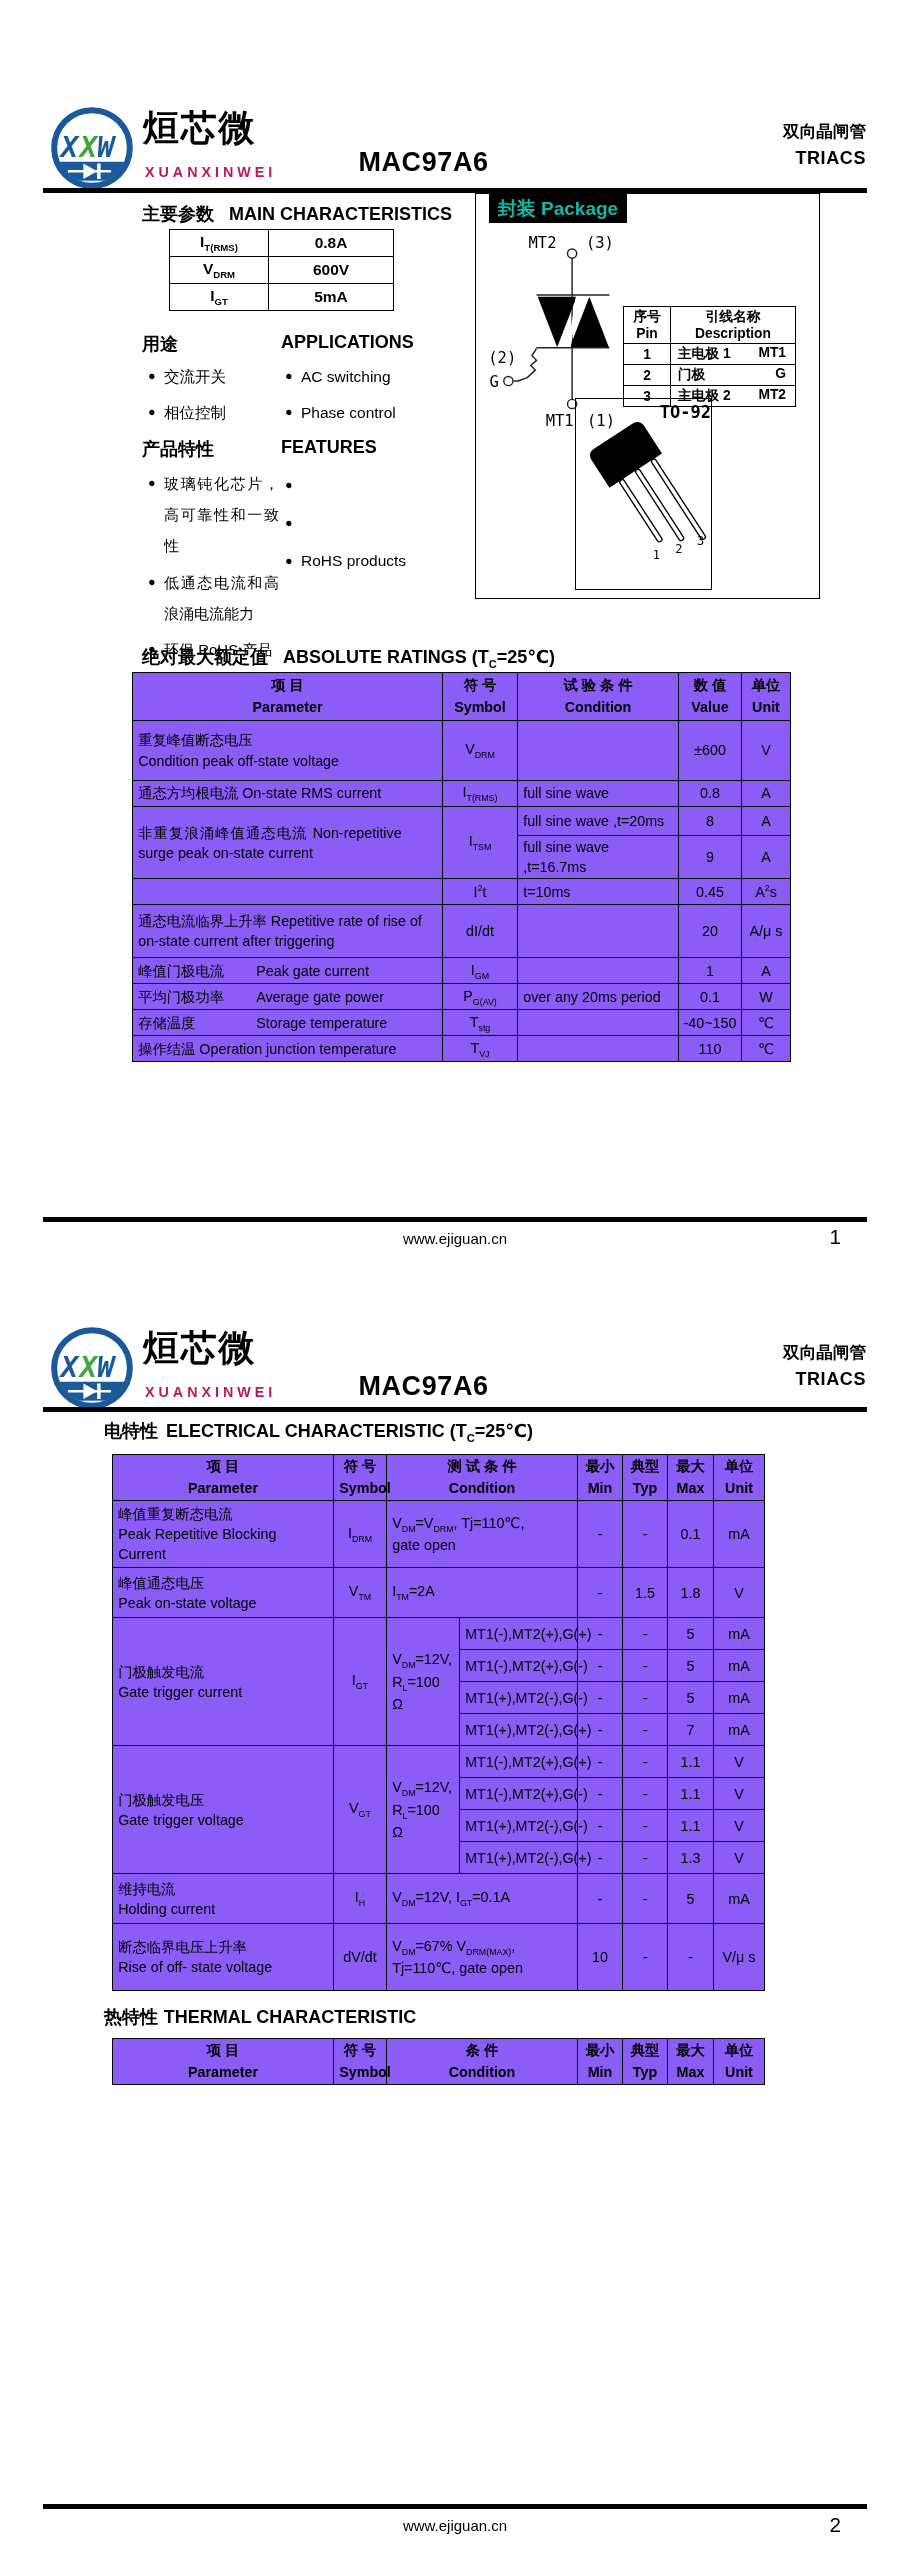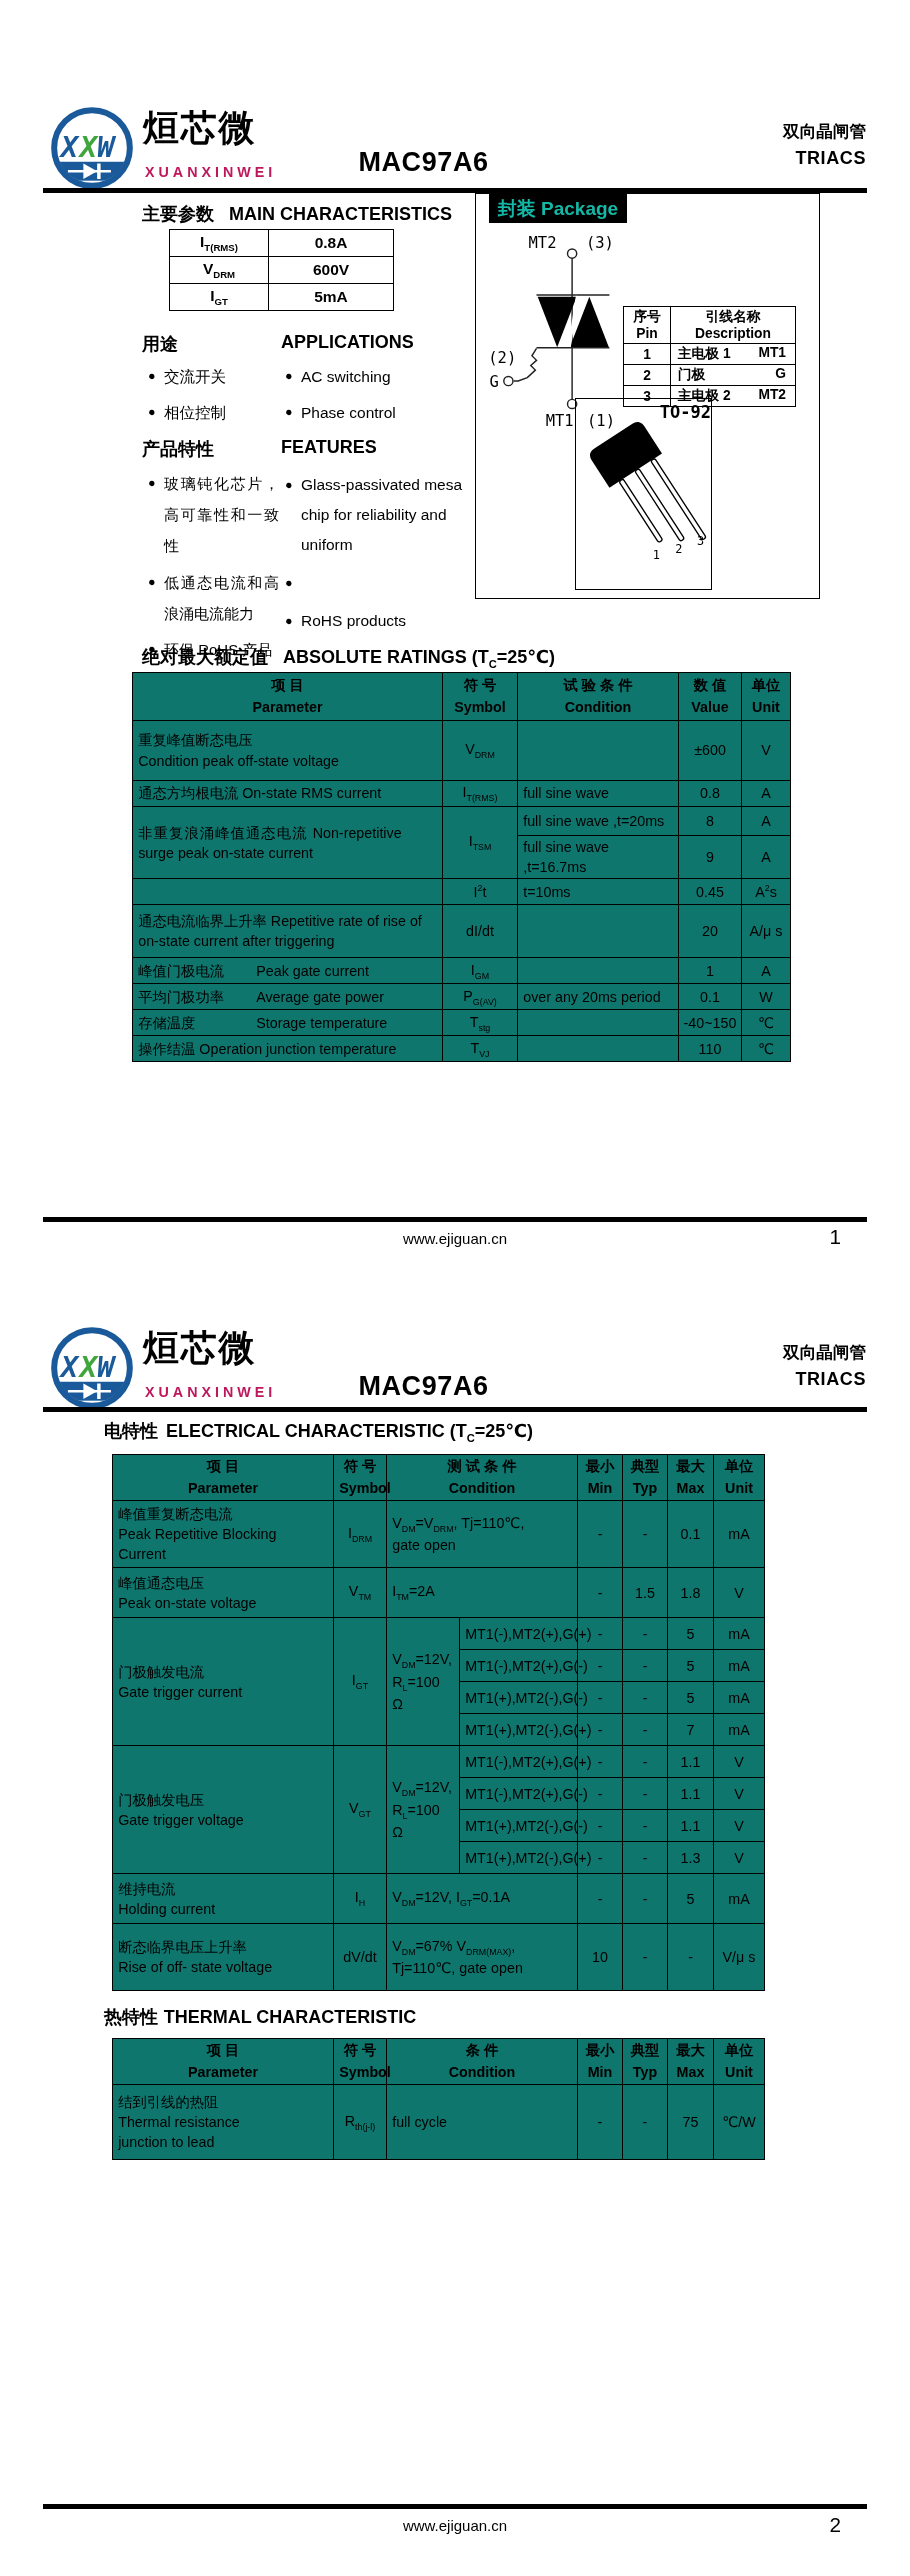"Glass-passivated mesa chip for" span.txt { html: <span><span>Glass-passivated mesa chip for reliability and uniform</span></span> -> none }
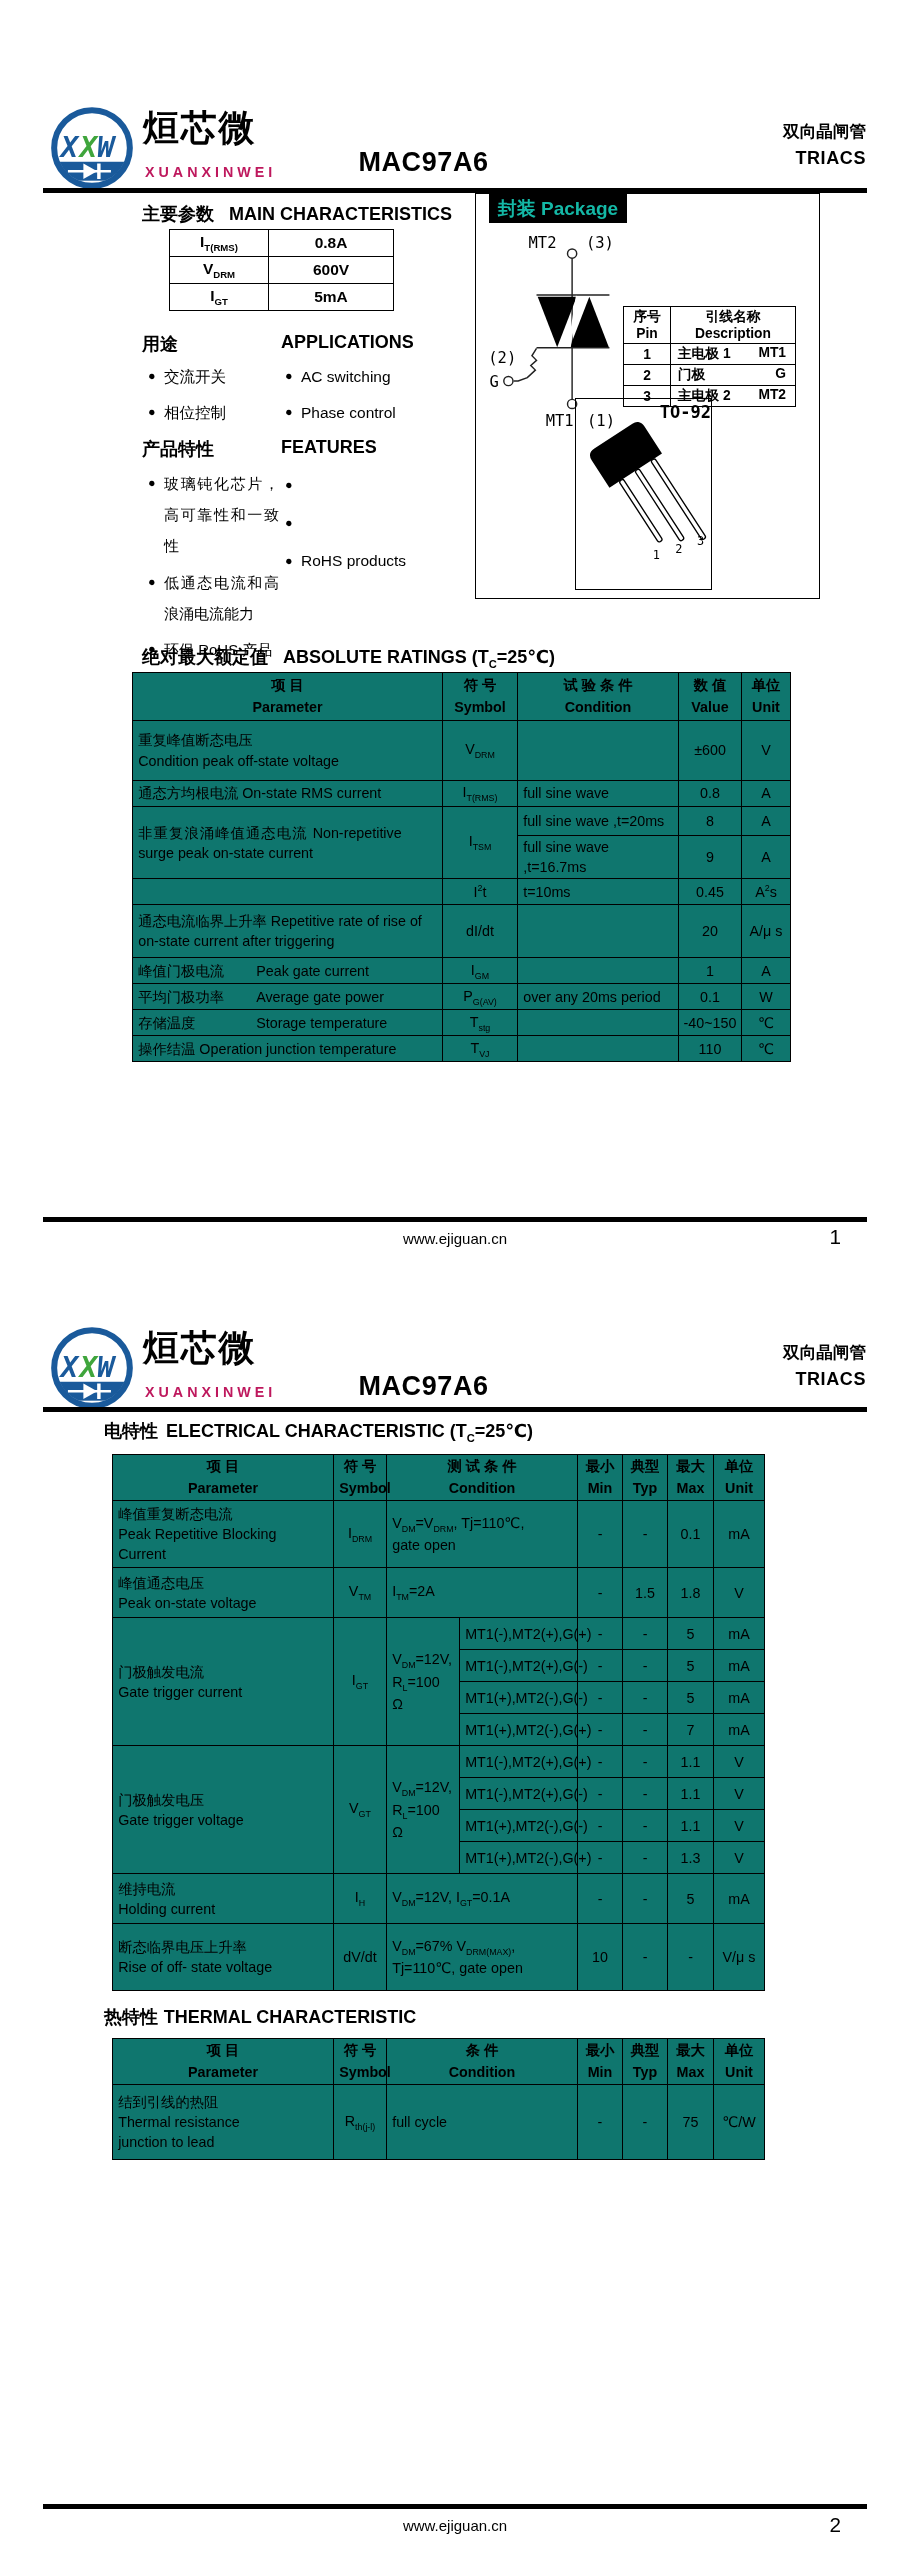"项 目" .dtable { background: #0f766e -> #8b5cf6 }
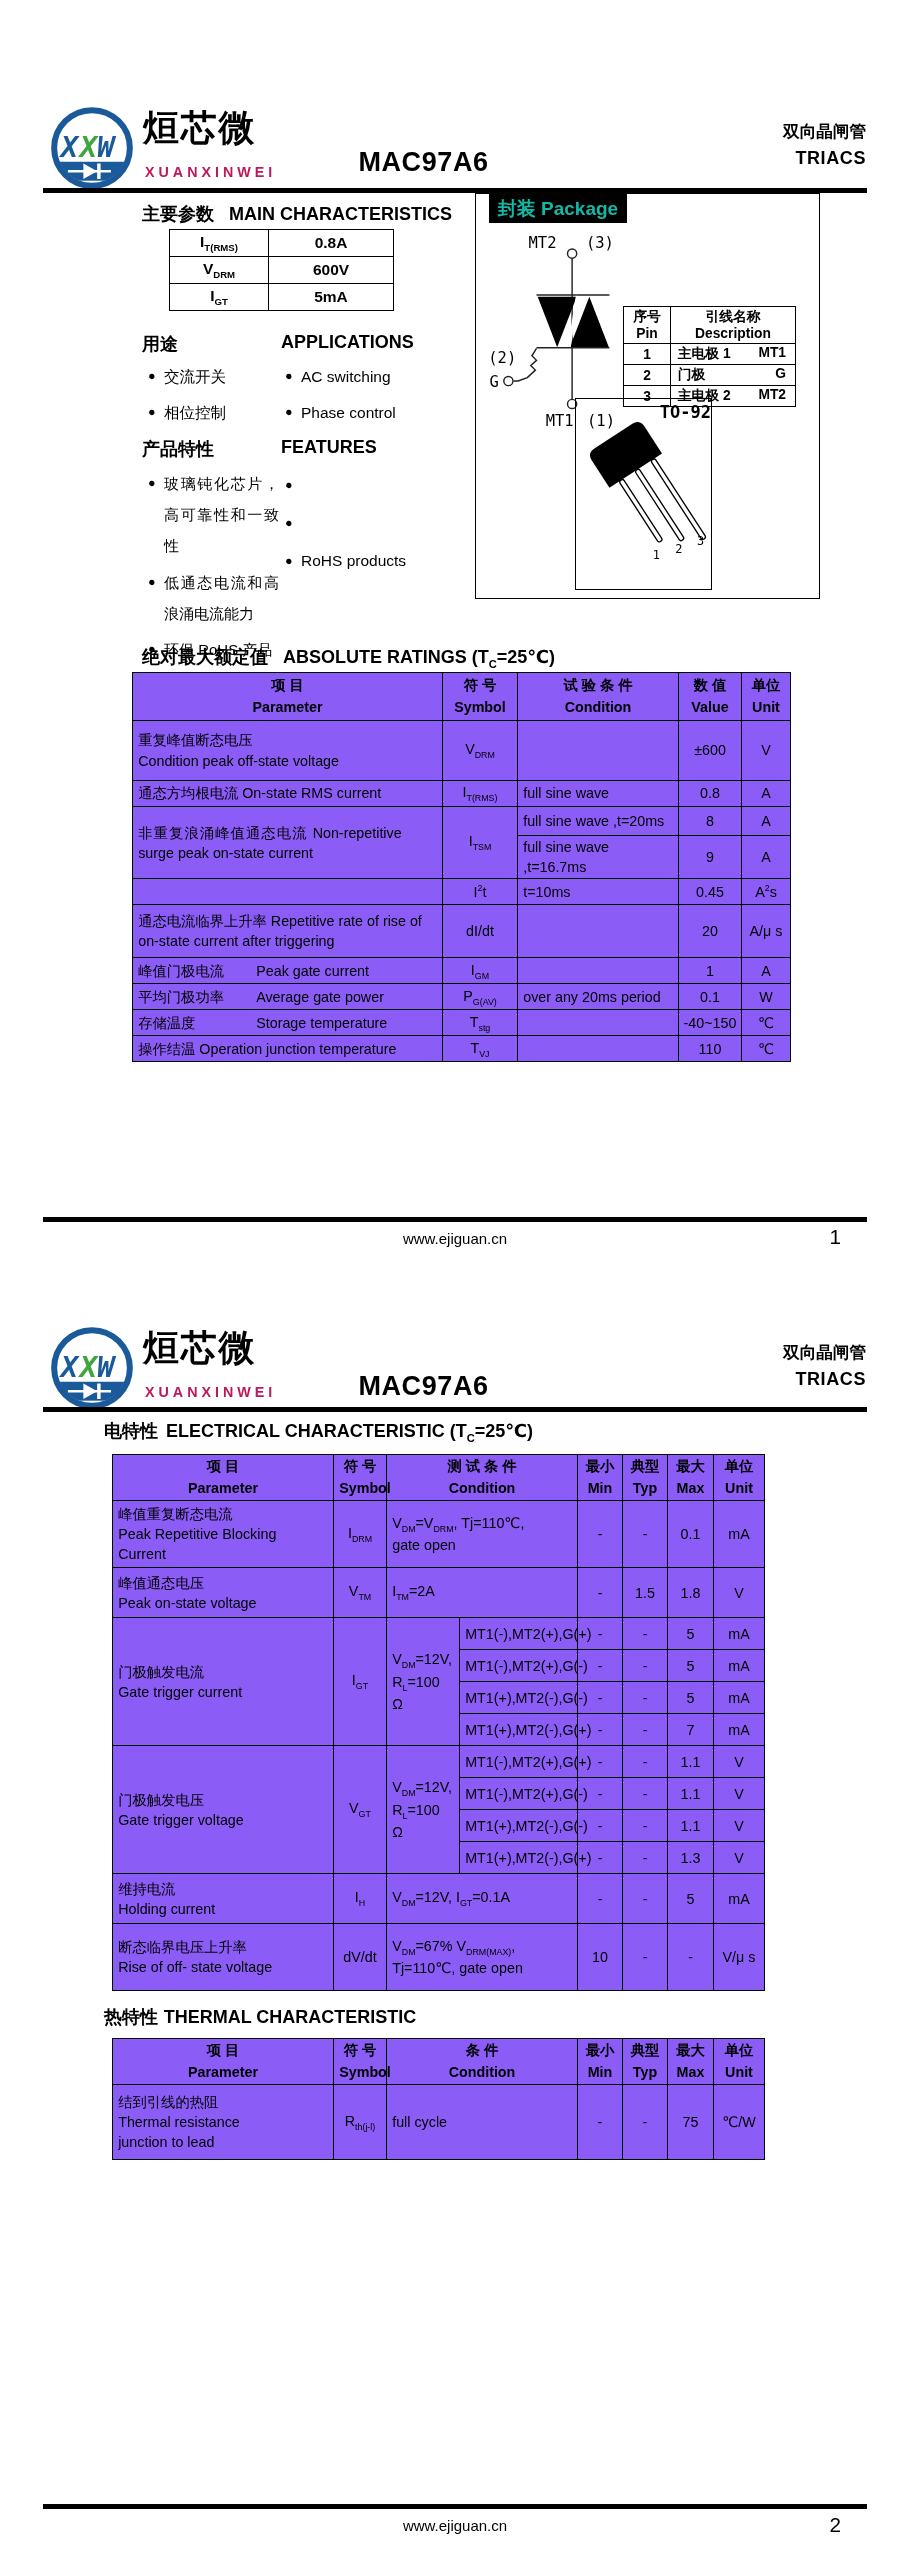"结到引线的热阻" tr { html: <tr> <td> <span>结到引线的热阻</span> <span>Thermal resistance</span> <span>junction to lead</span> </td> <td><span>R</span><sub>th(j-l)</sub></td> <td>full cycle</td> <td>-</td> <td>-</td> <td>75</td> <td>℃/W</td> </tr> -> none }
